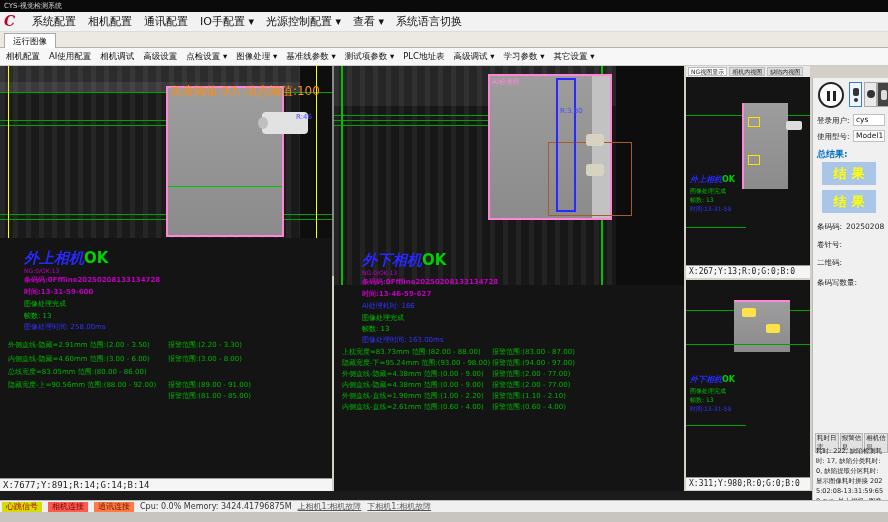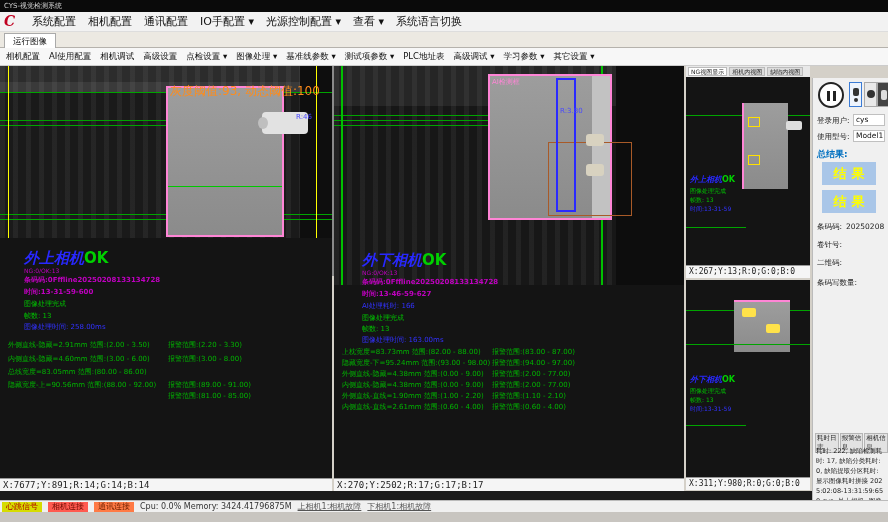"X:270;Y:2502;R:17;G:17;B:17" div.coordbar { html: <div>X:270;Y:2502;R:17;G:17;B:17</div> -> none }
